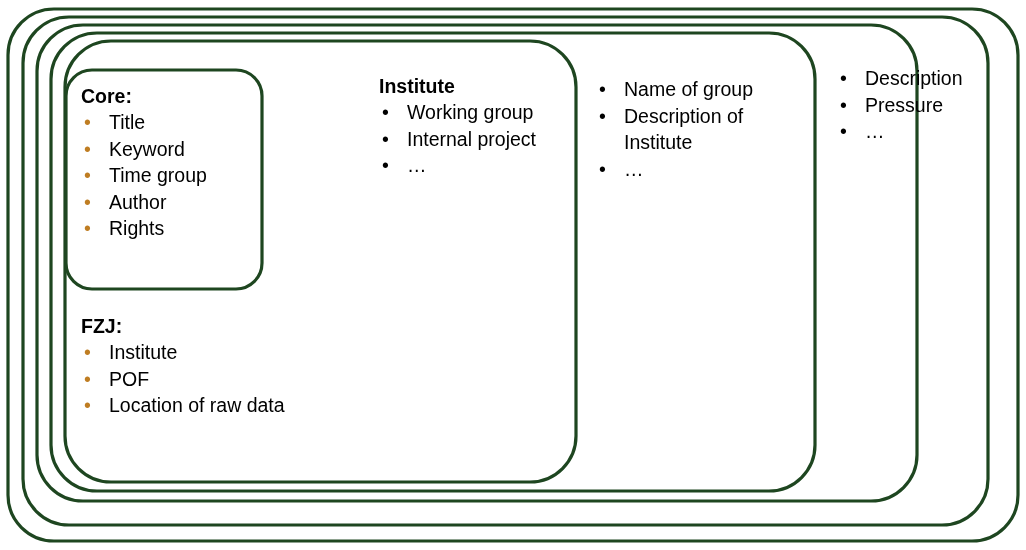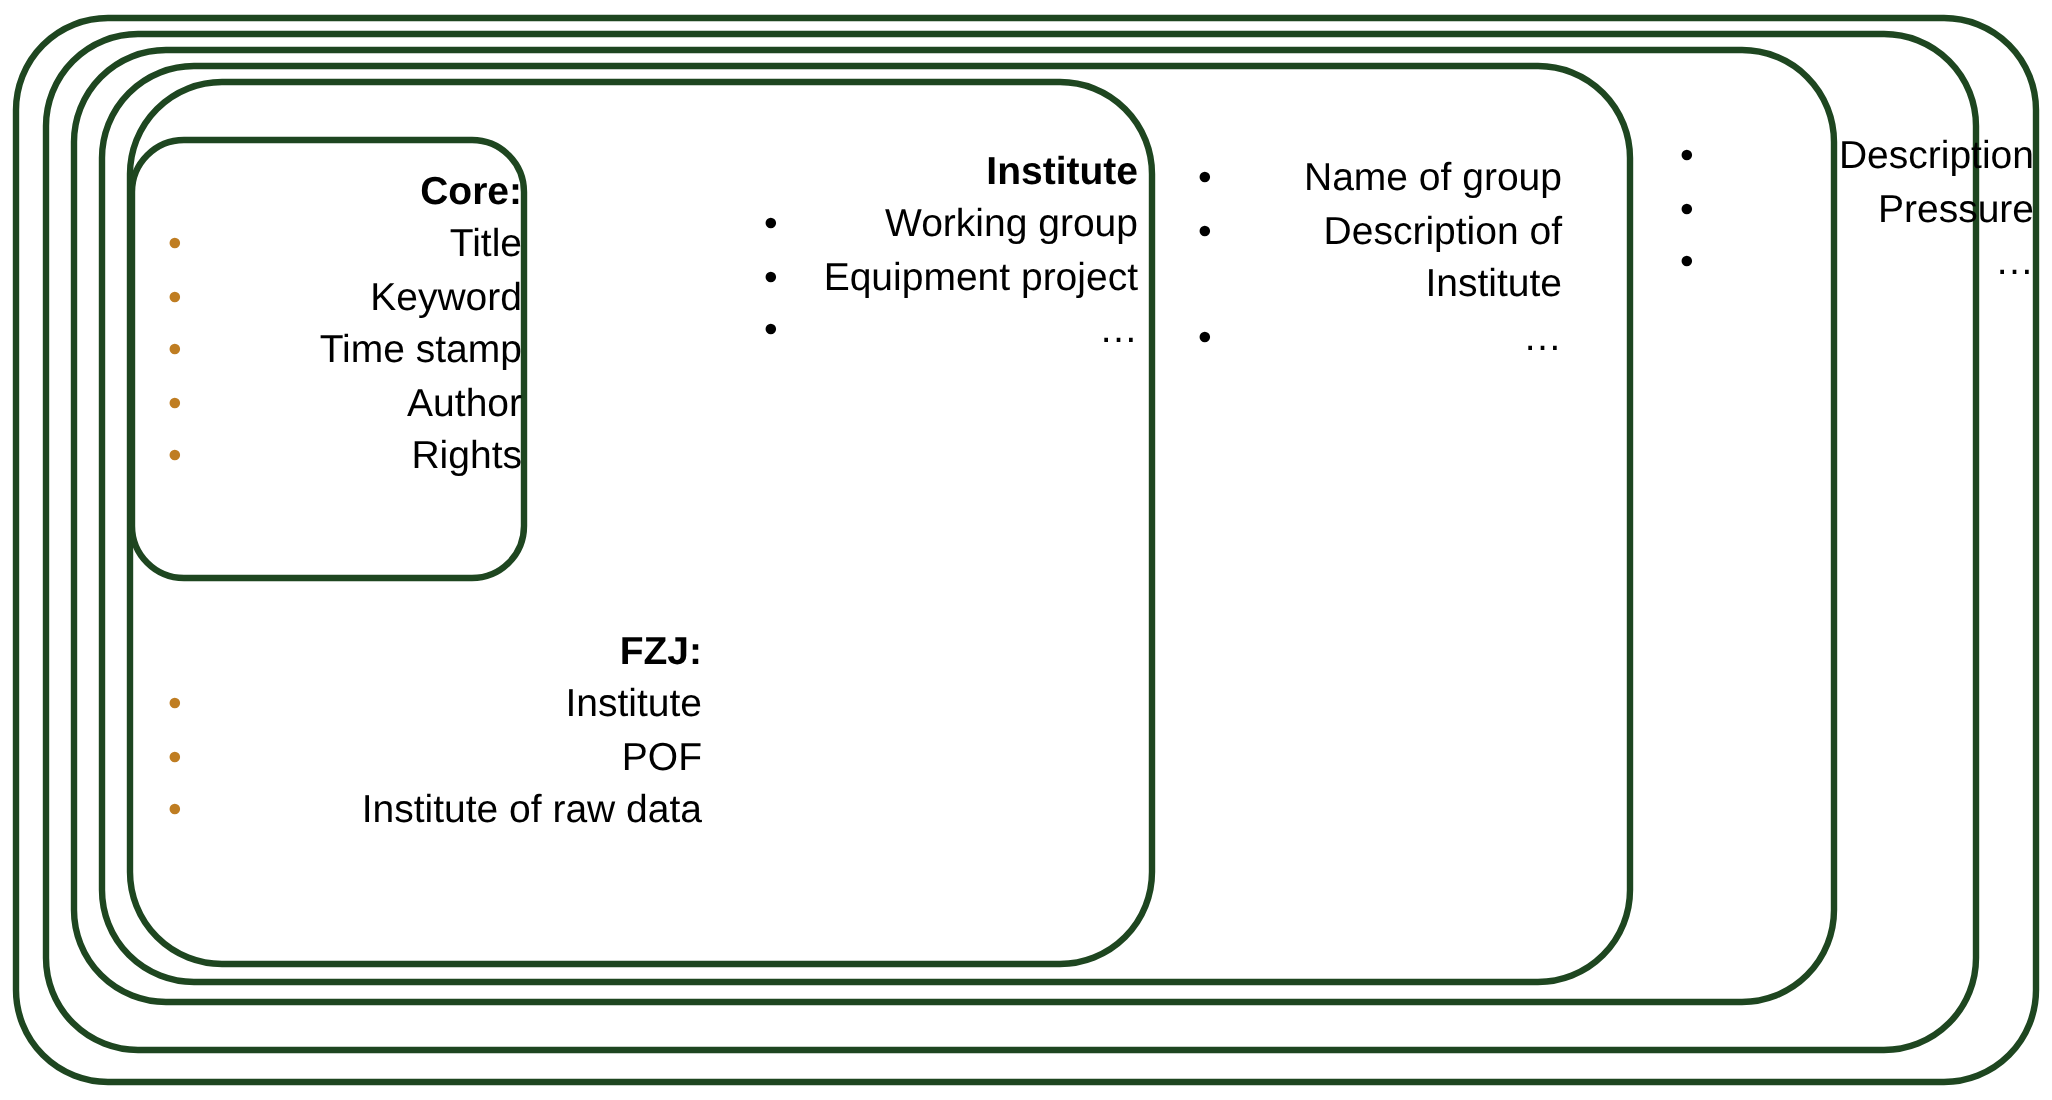"Core:" #canvas { text-align: right -> none }
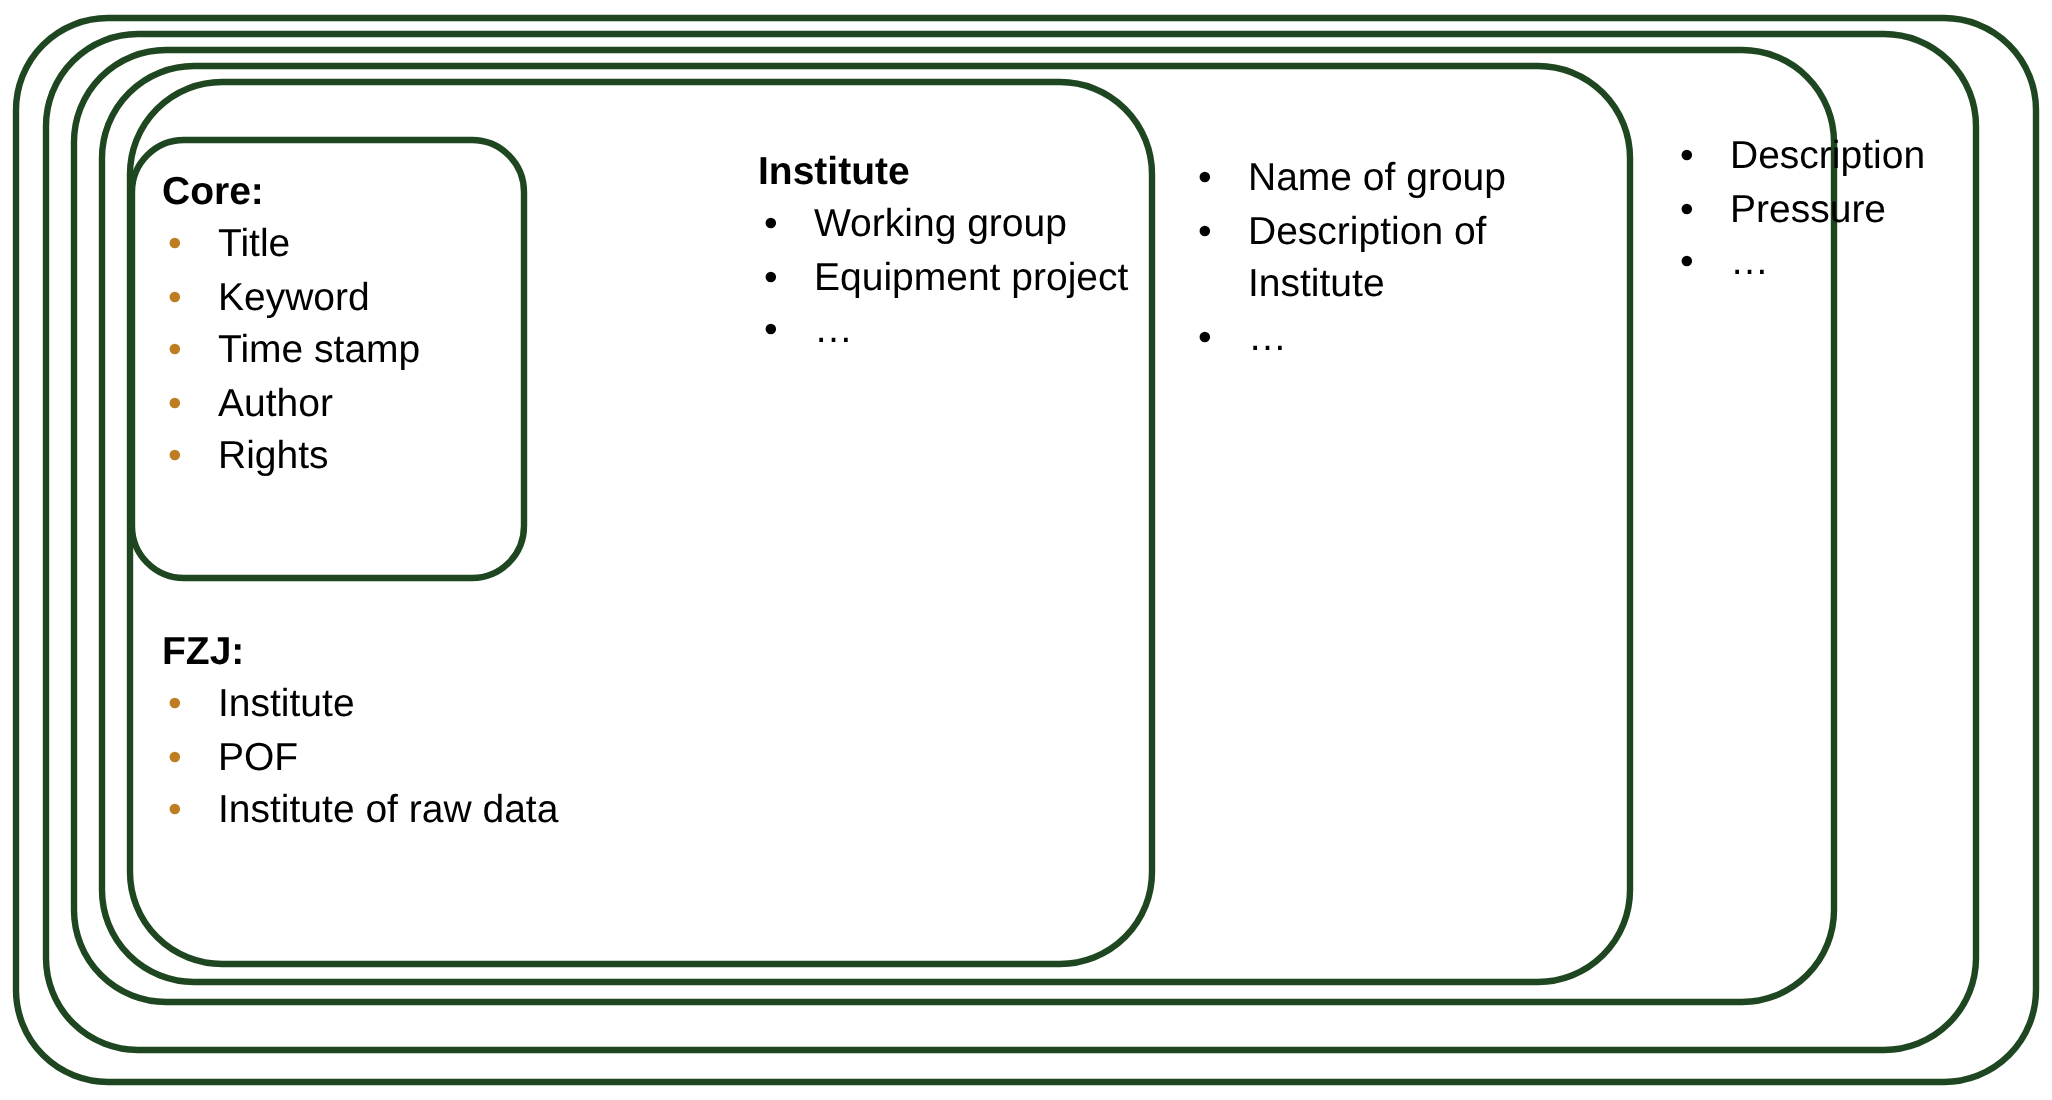"Equipment project" span { text: Equipment -> Internal }
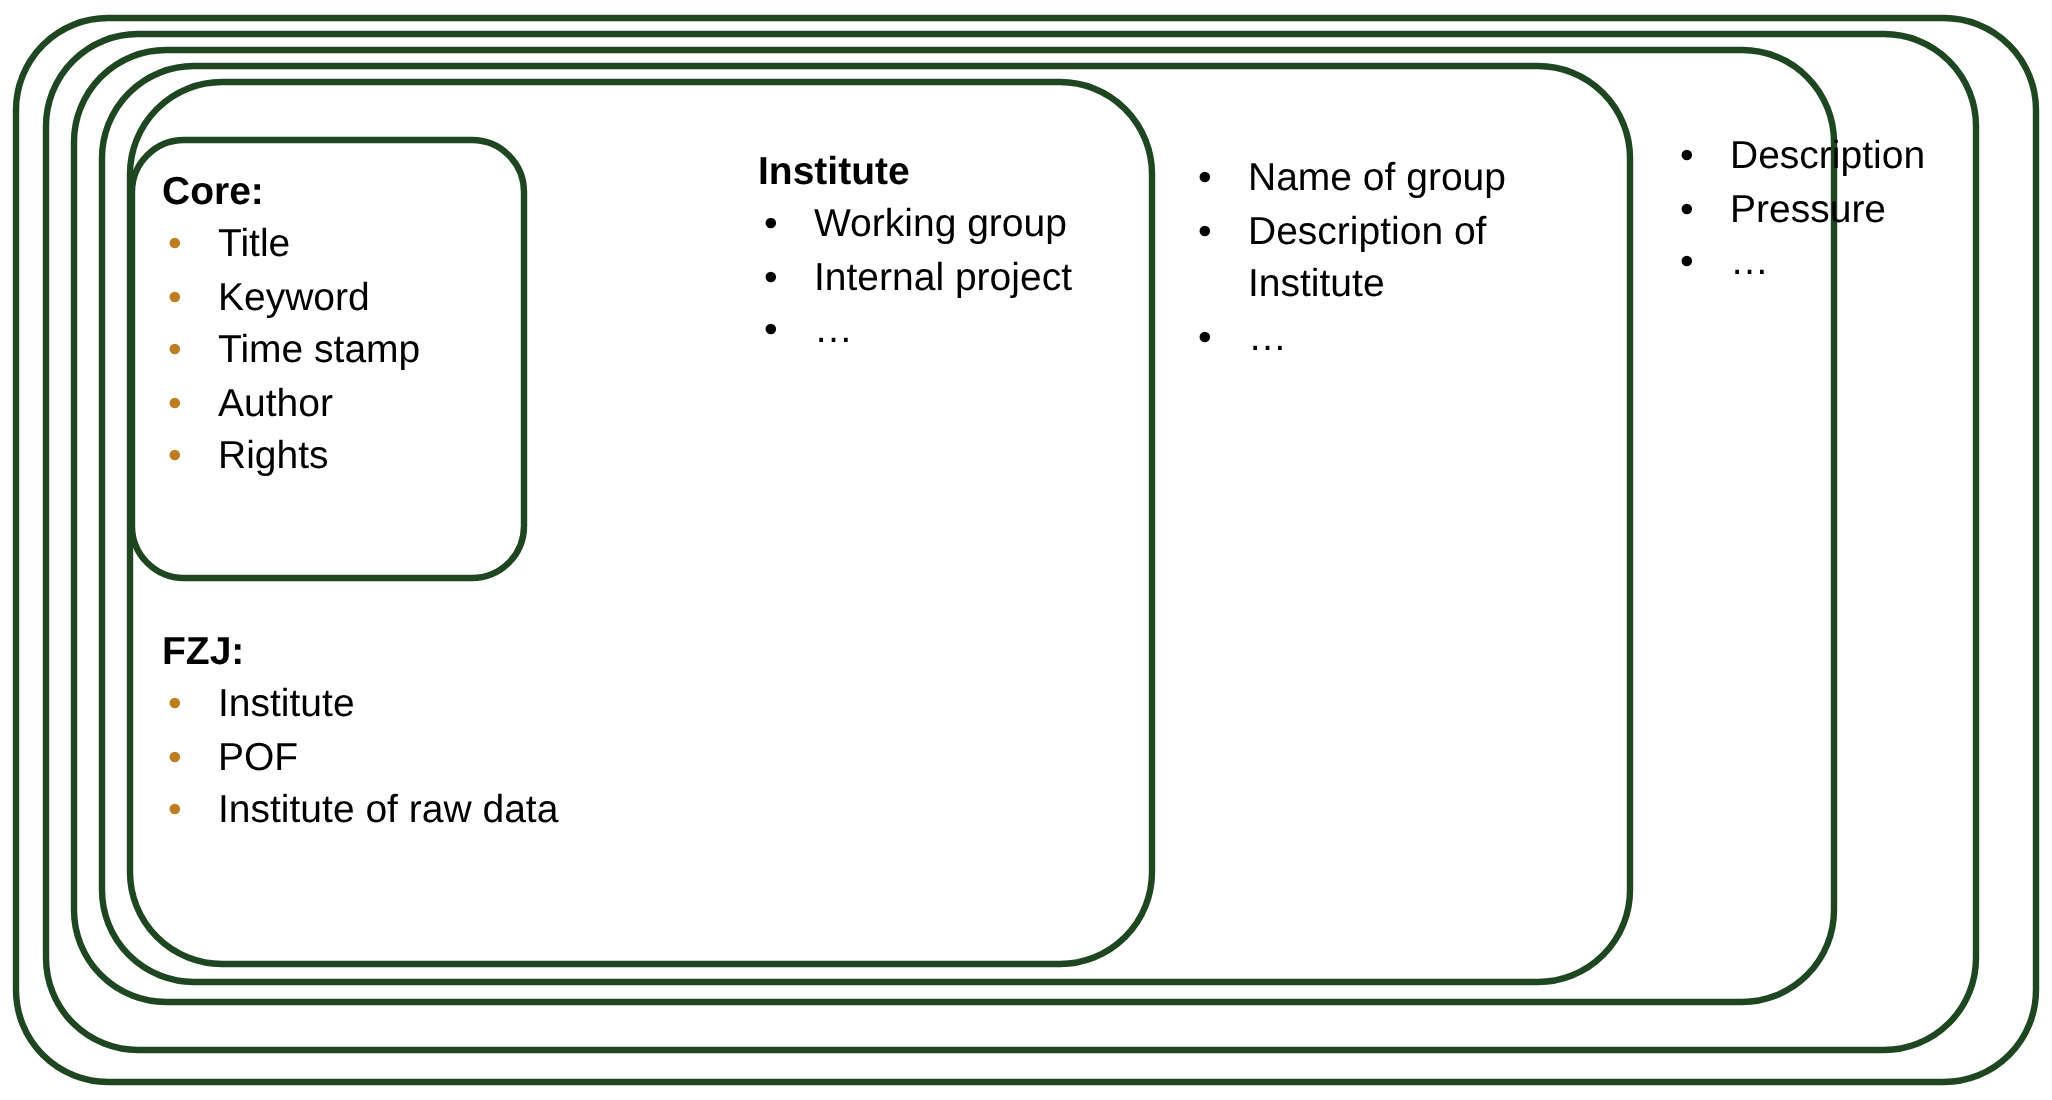"Time stamp" span { text: stamp -> group }
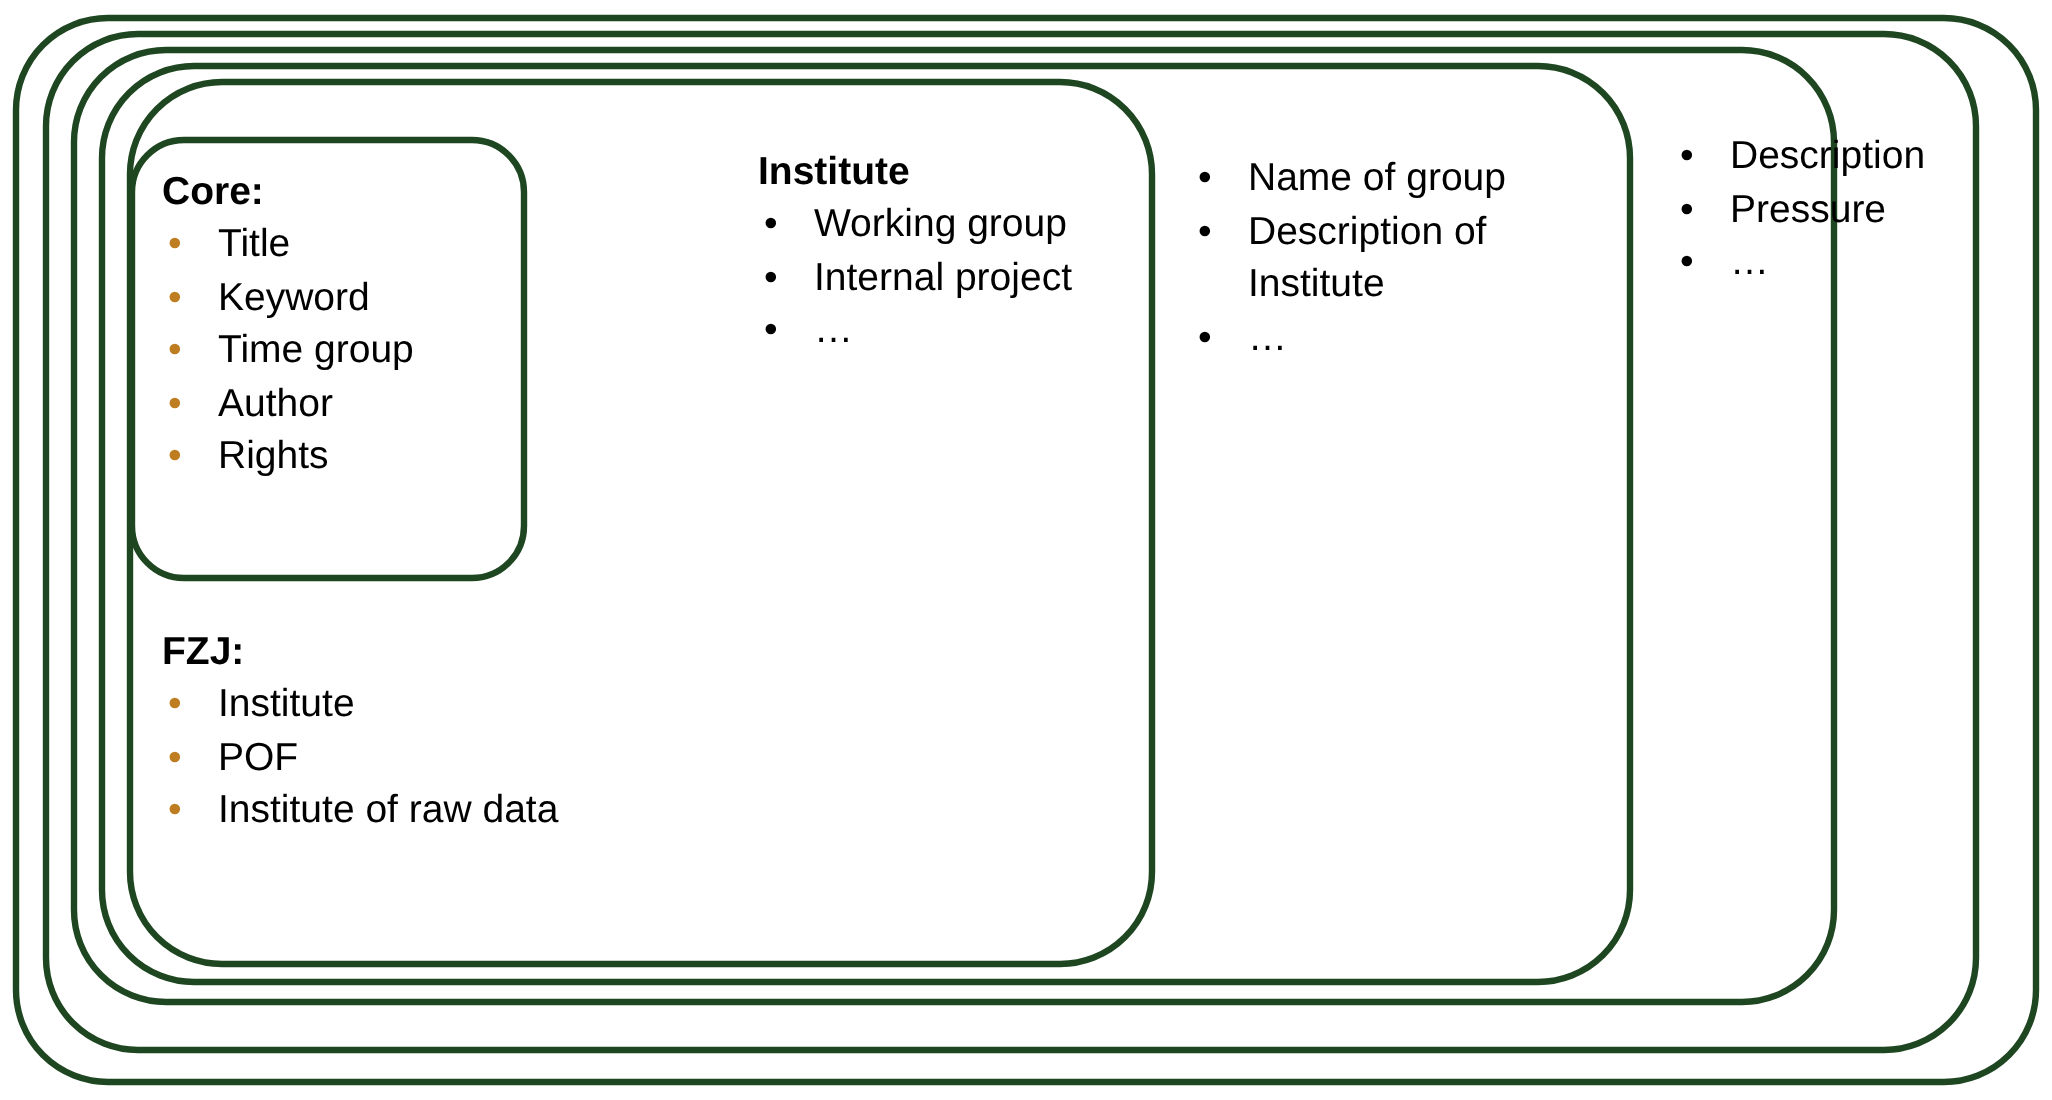"Institute of raw data" span { text: Institute -> Location }
